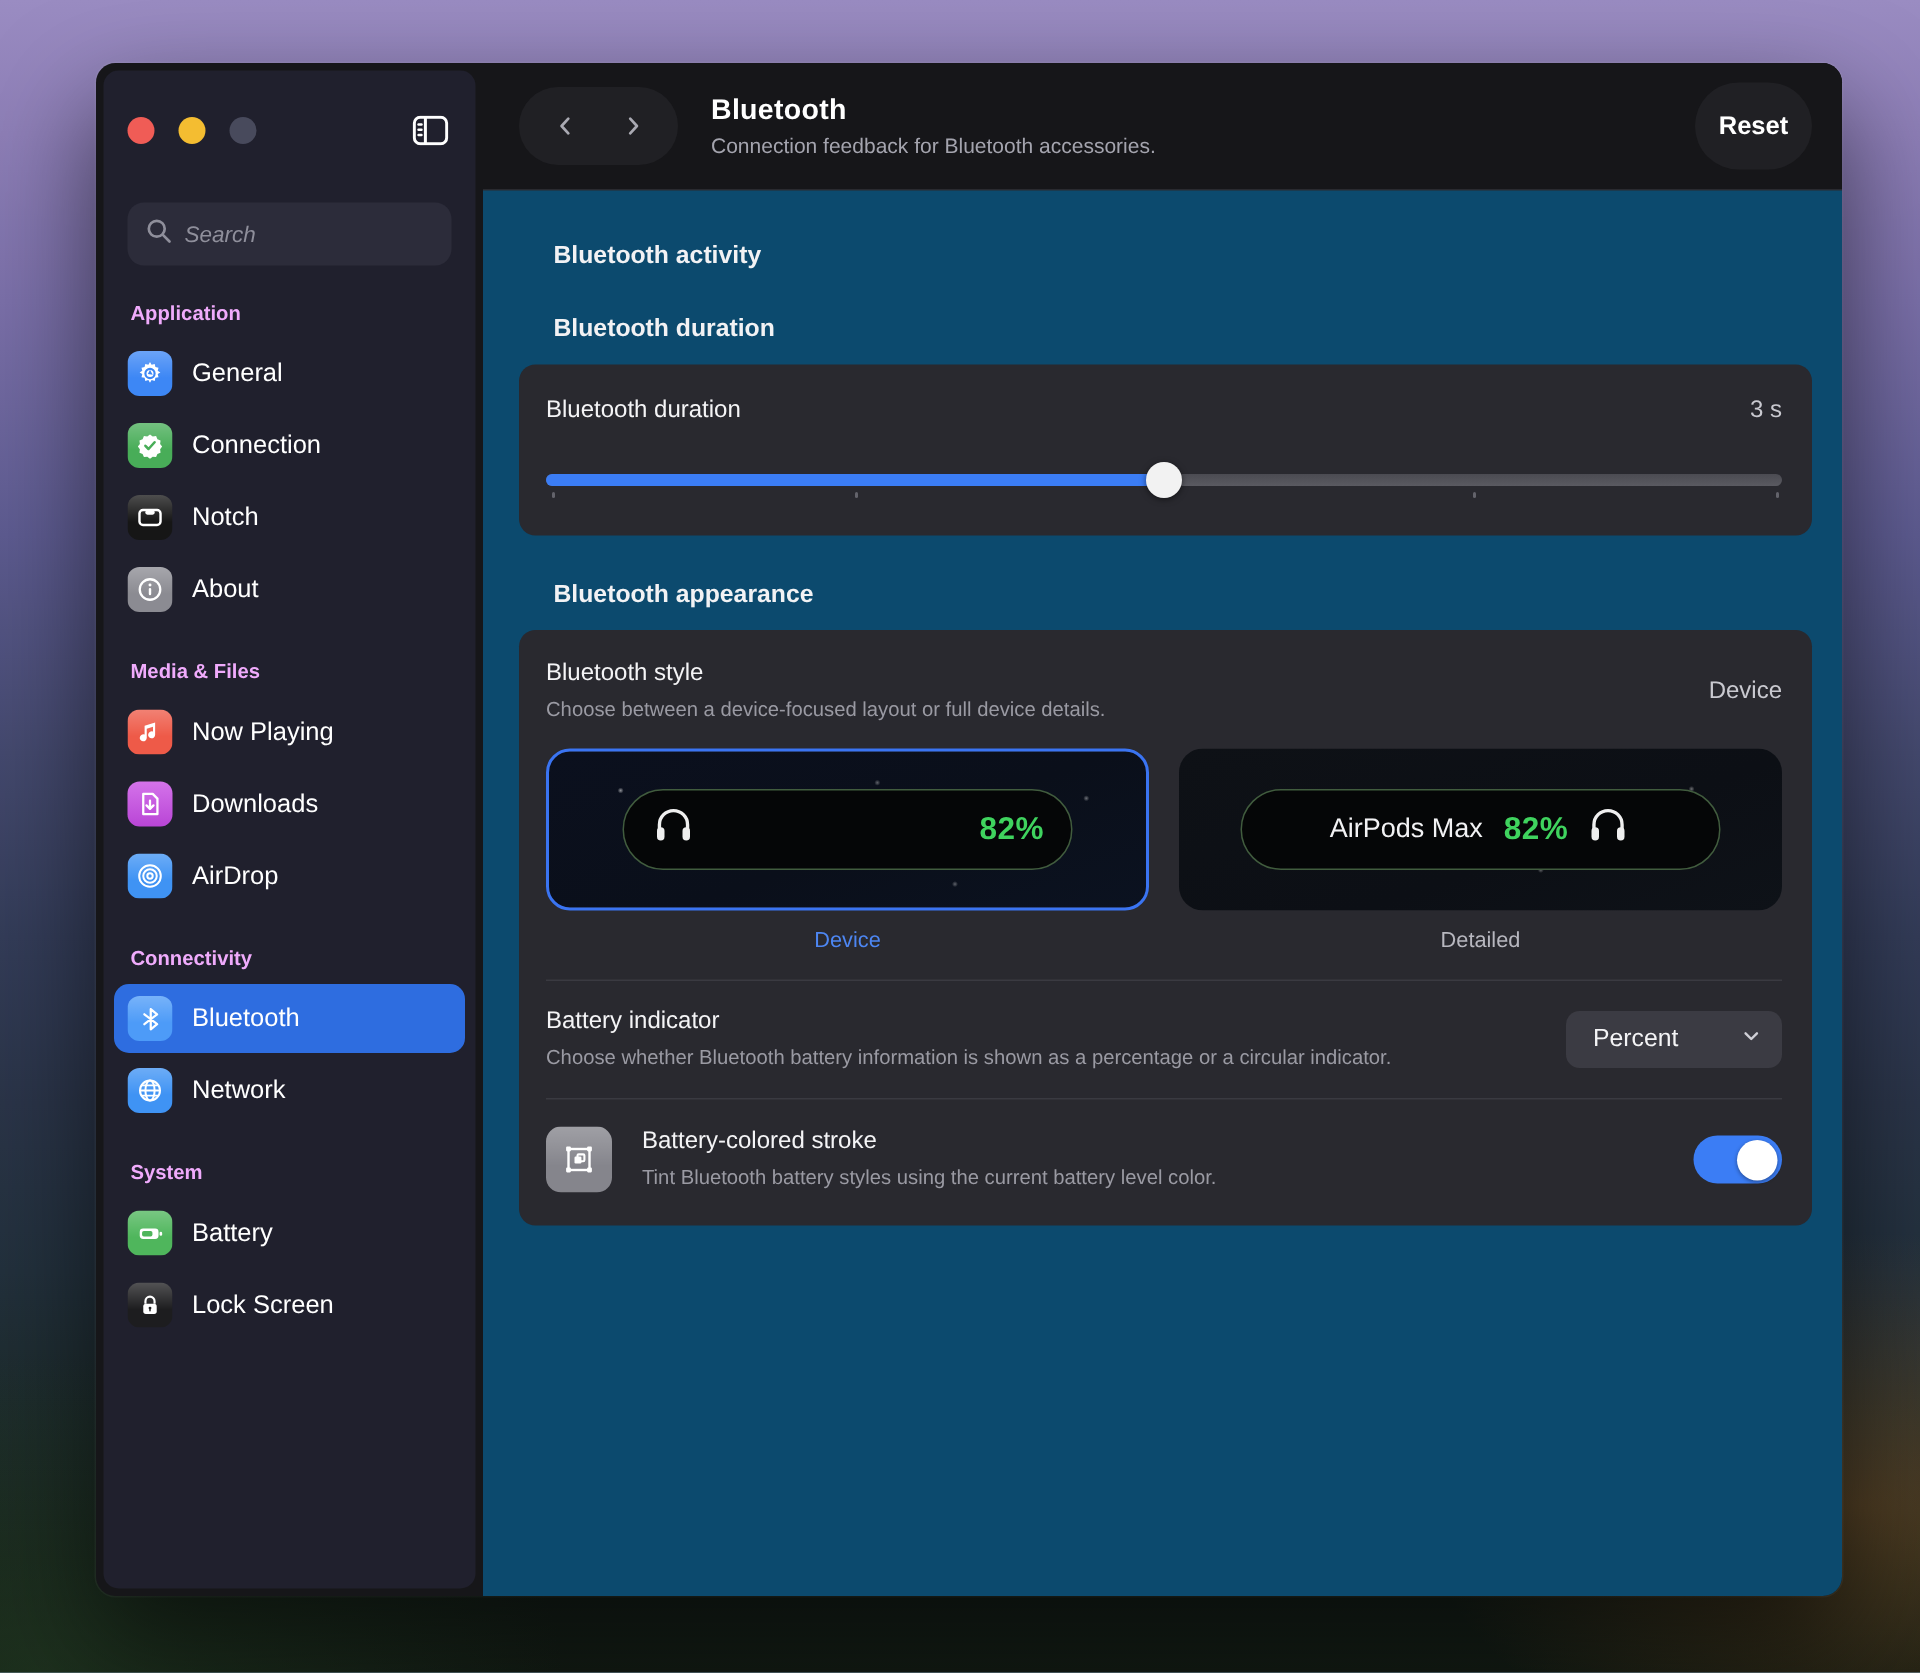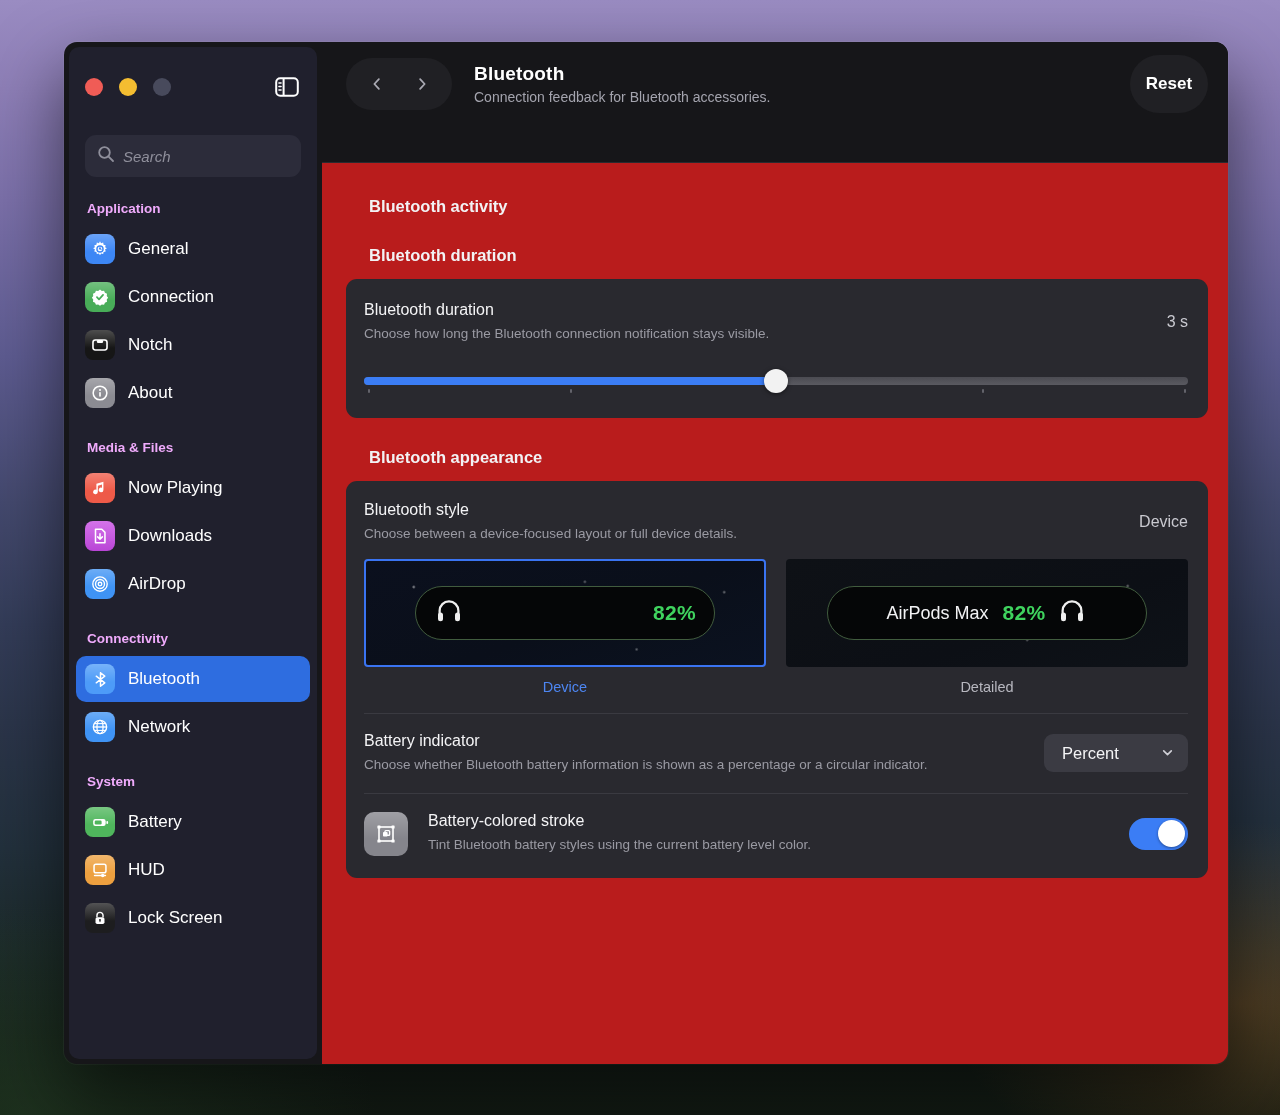"Bluetooth activity" .body { background: #b91c1c -> #0c4a6e; margin-top: 36px -> none }
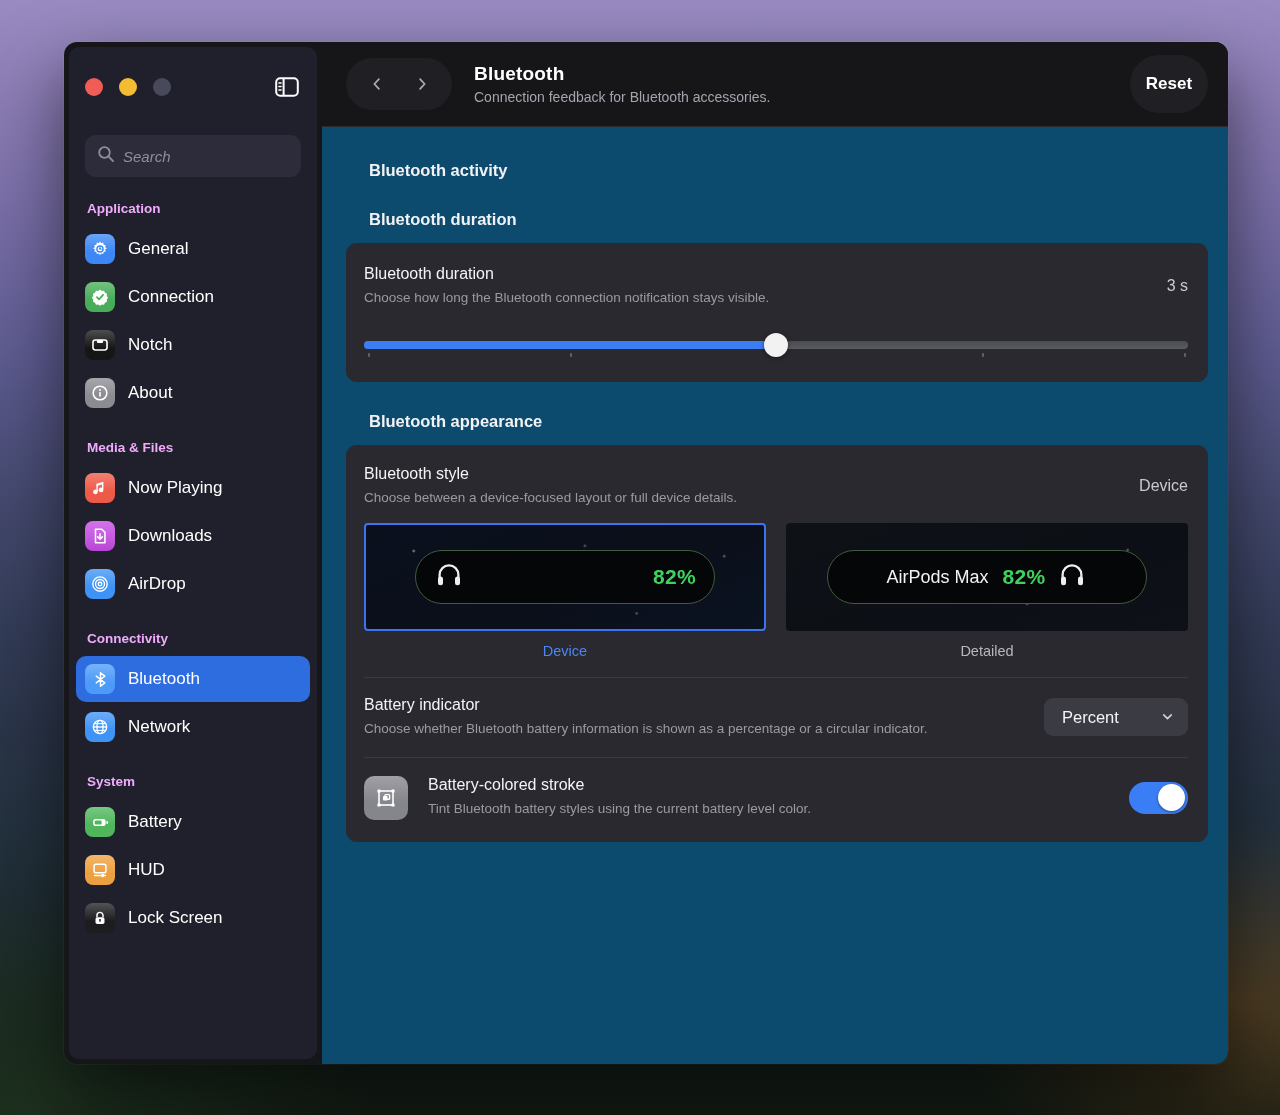"Choose how long the Bluetooth" div.row-sub { html: <div>Choose how long the Bluetooth connection notification stays visible.</div> -> none }
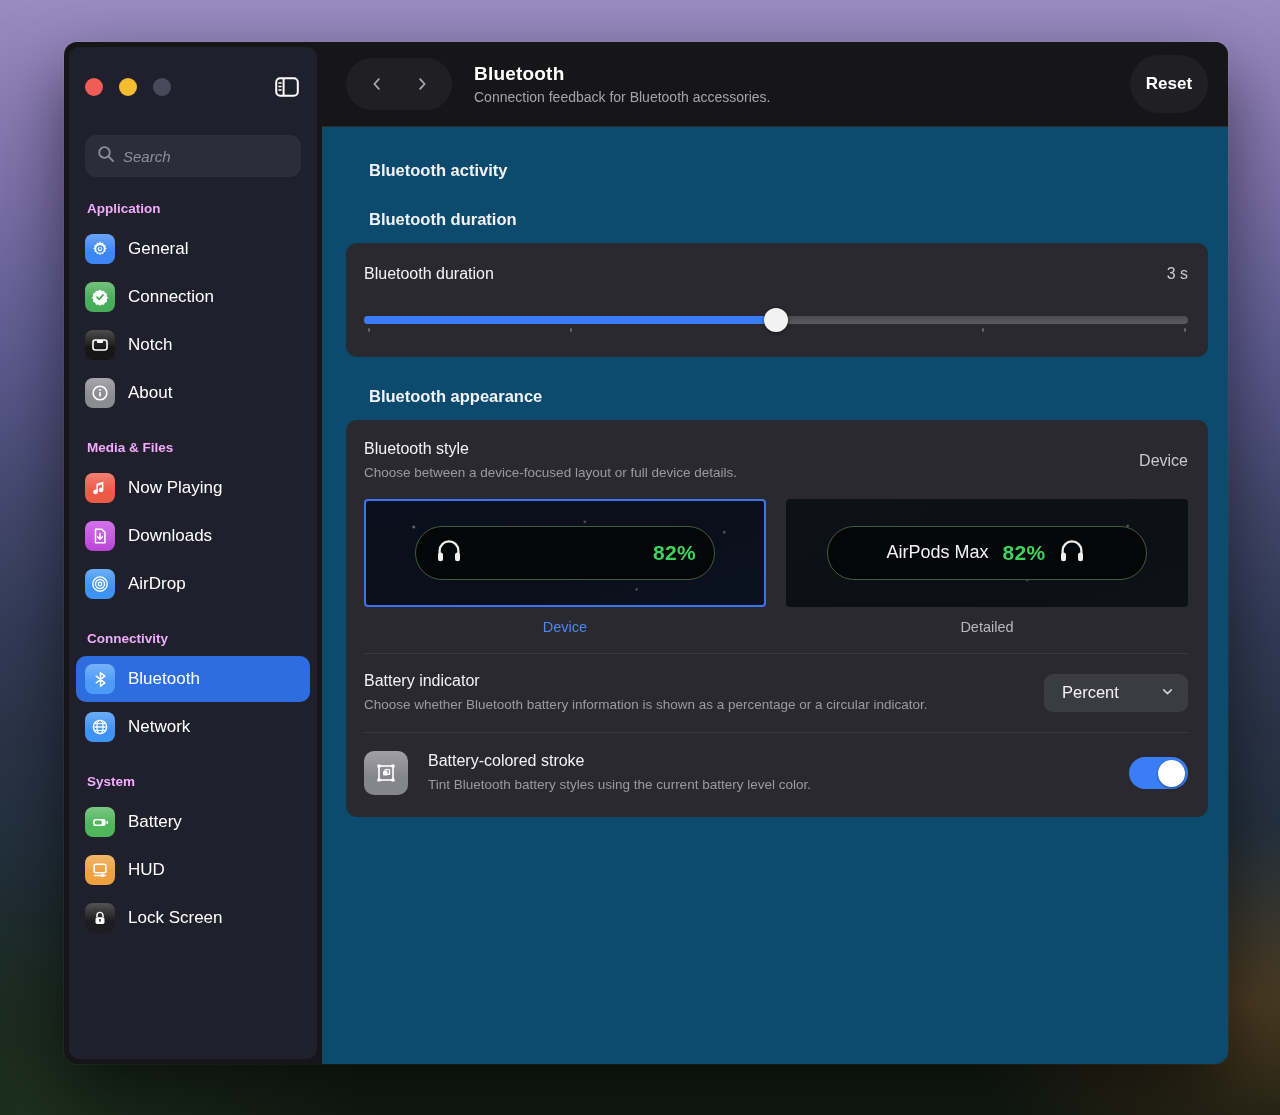"82%" .tile { border-radius: 4px -> 16px }
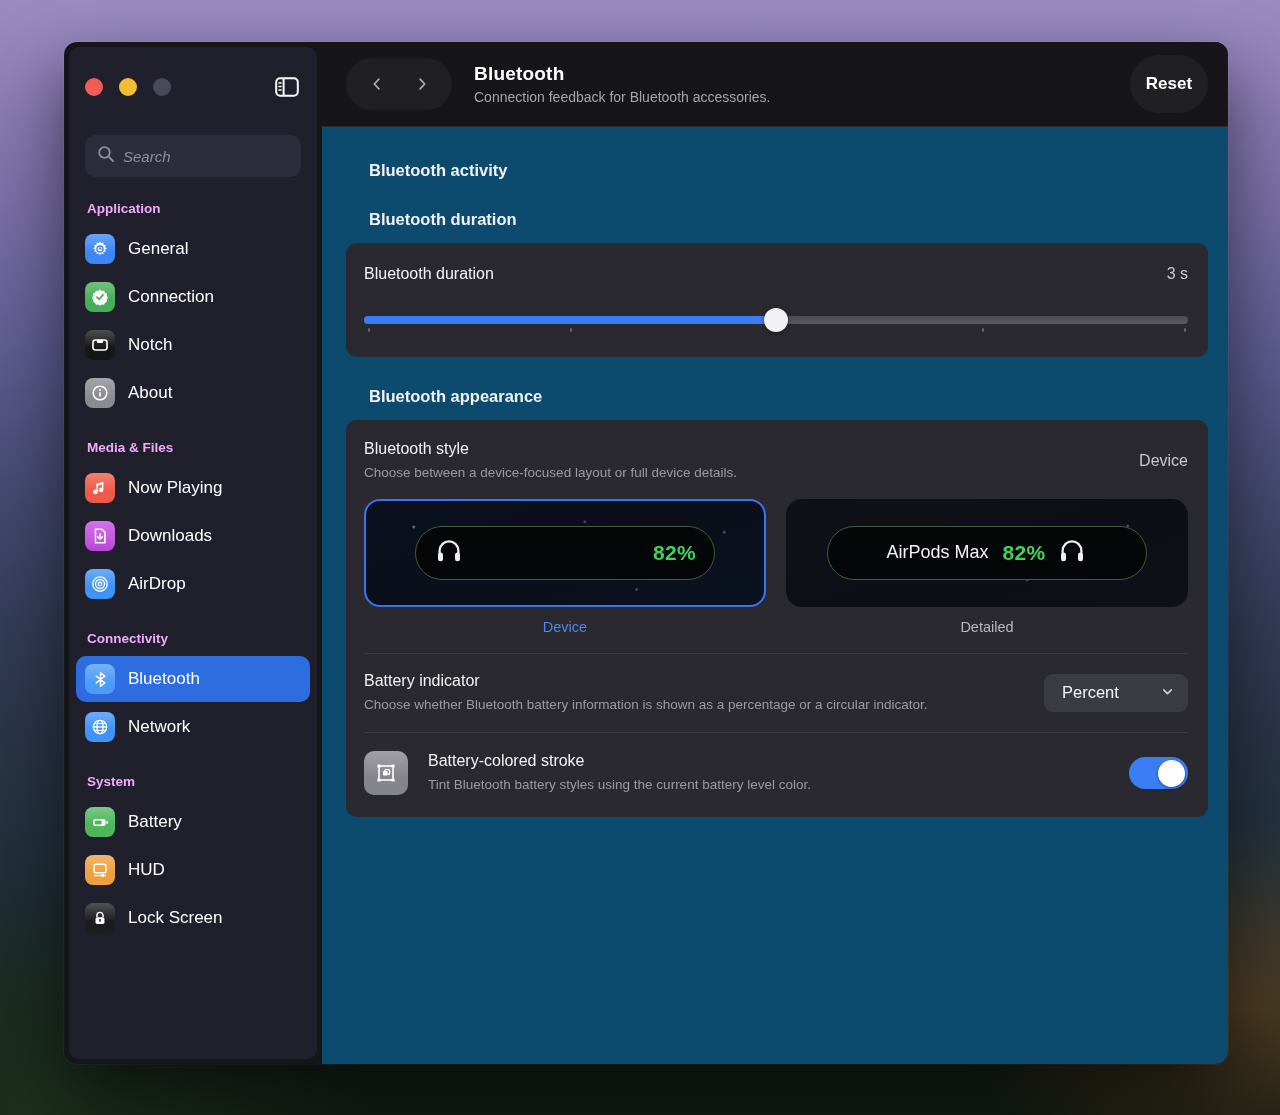"HUD" div.nav-item { html: <div> <span> <svg> <rect></rect> <line></line> <circle></circle> </svg> </span> <span>HUD</span> </div> -> none }
